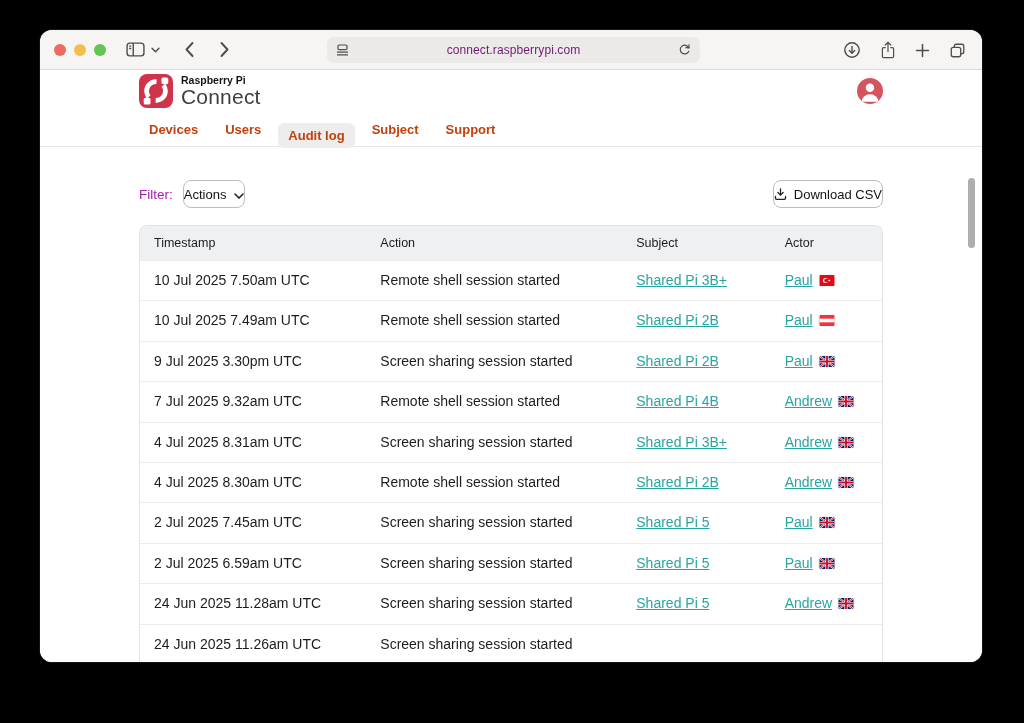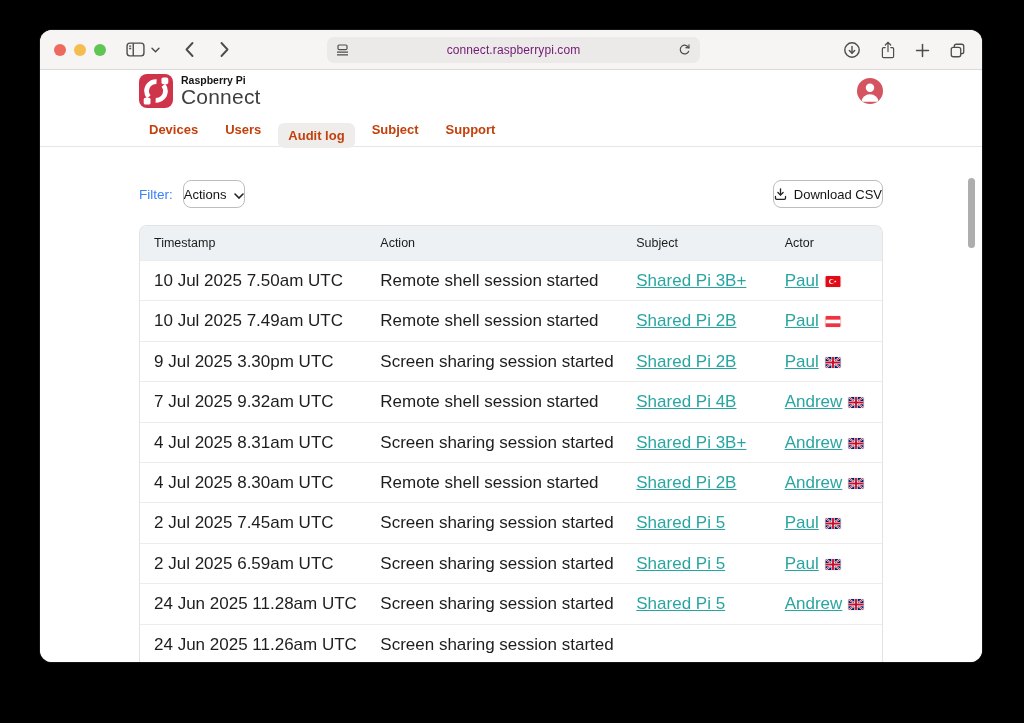"Filter:" .filter-label { color: #3b82f6 -> #a21caf }
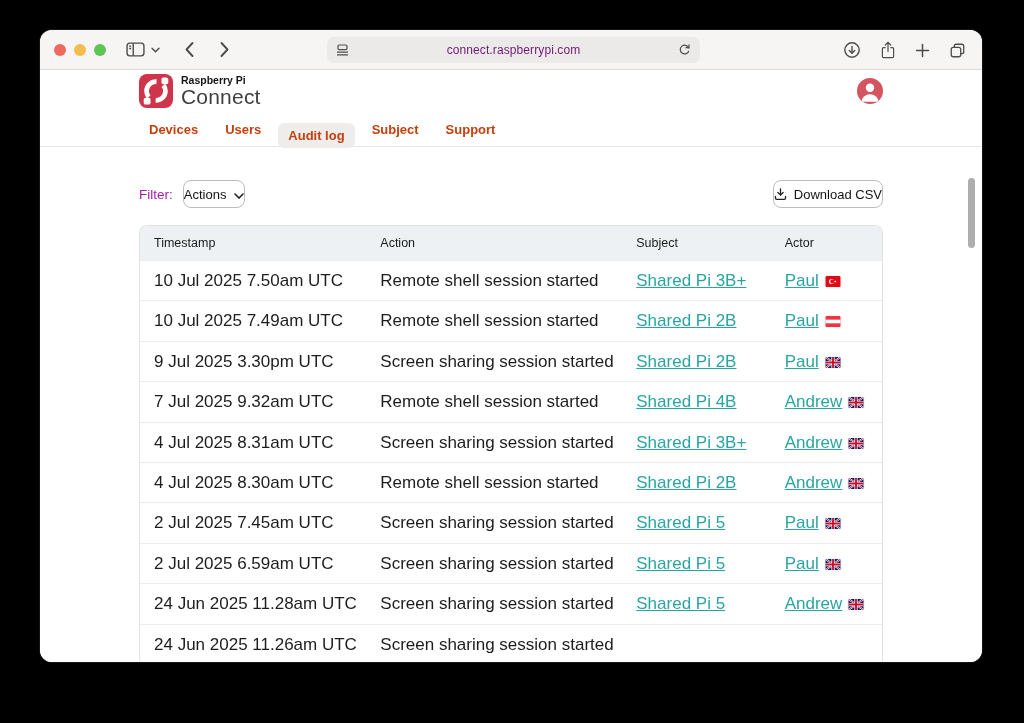"10 Jul 2025 7.50am UTC" .td { font-size: 17px -> 14px }
